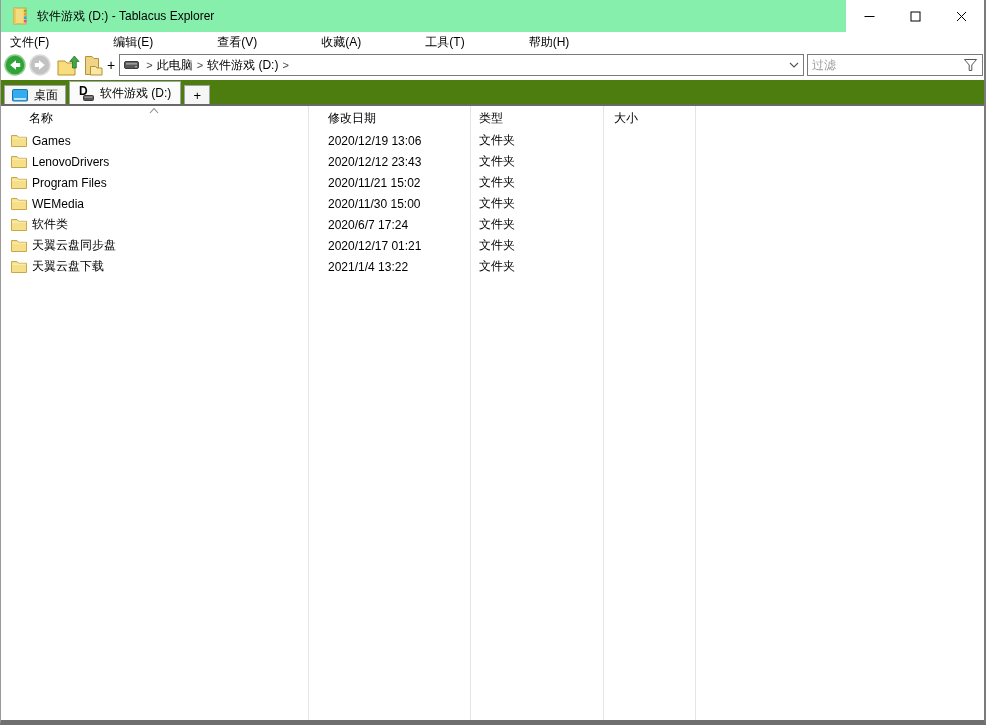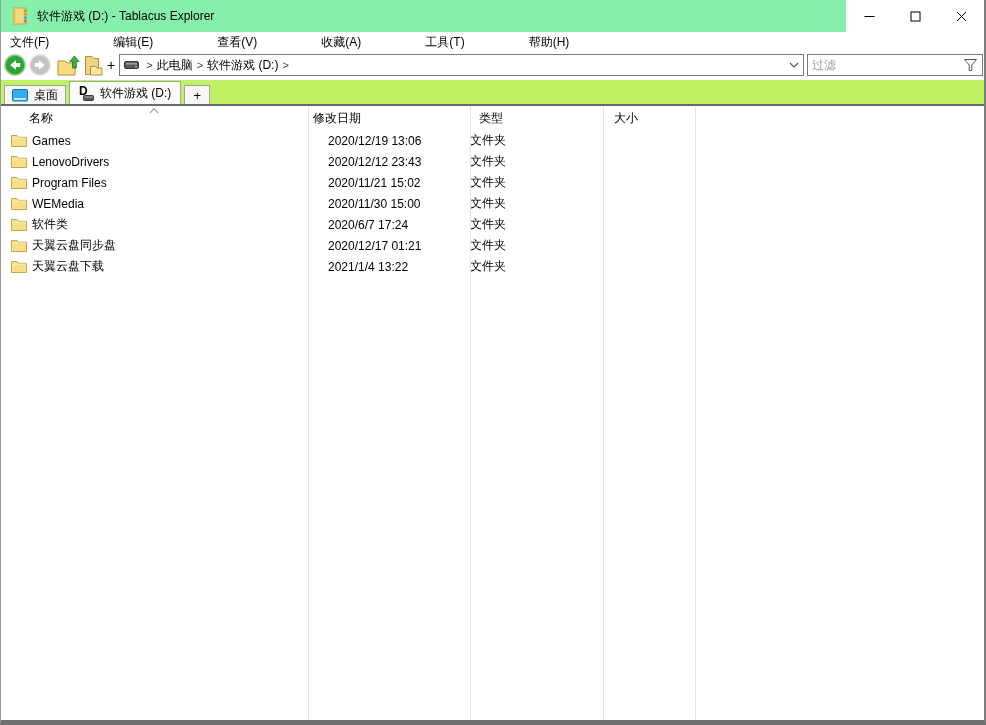"桌面" .tabbar { background: #bef264 -> #4d7c0f }
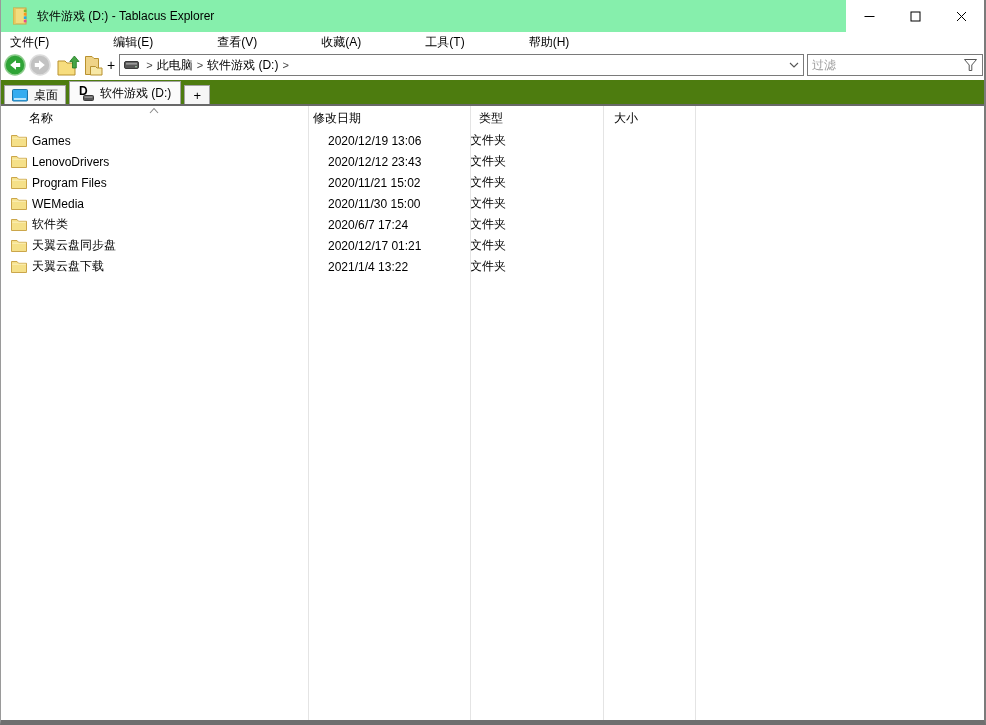"修改日期" .hdate { padding-left: 5px -> 20px }
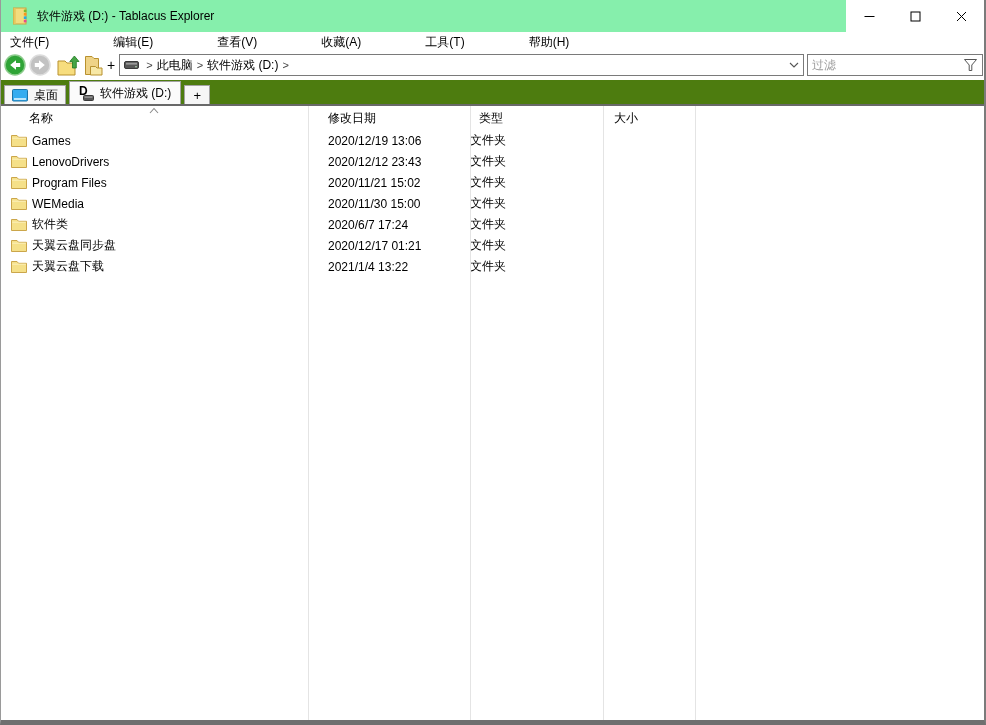"文件夹" .cell-type { padding-left: none -> 9px }
